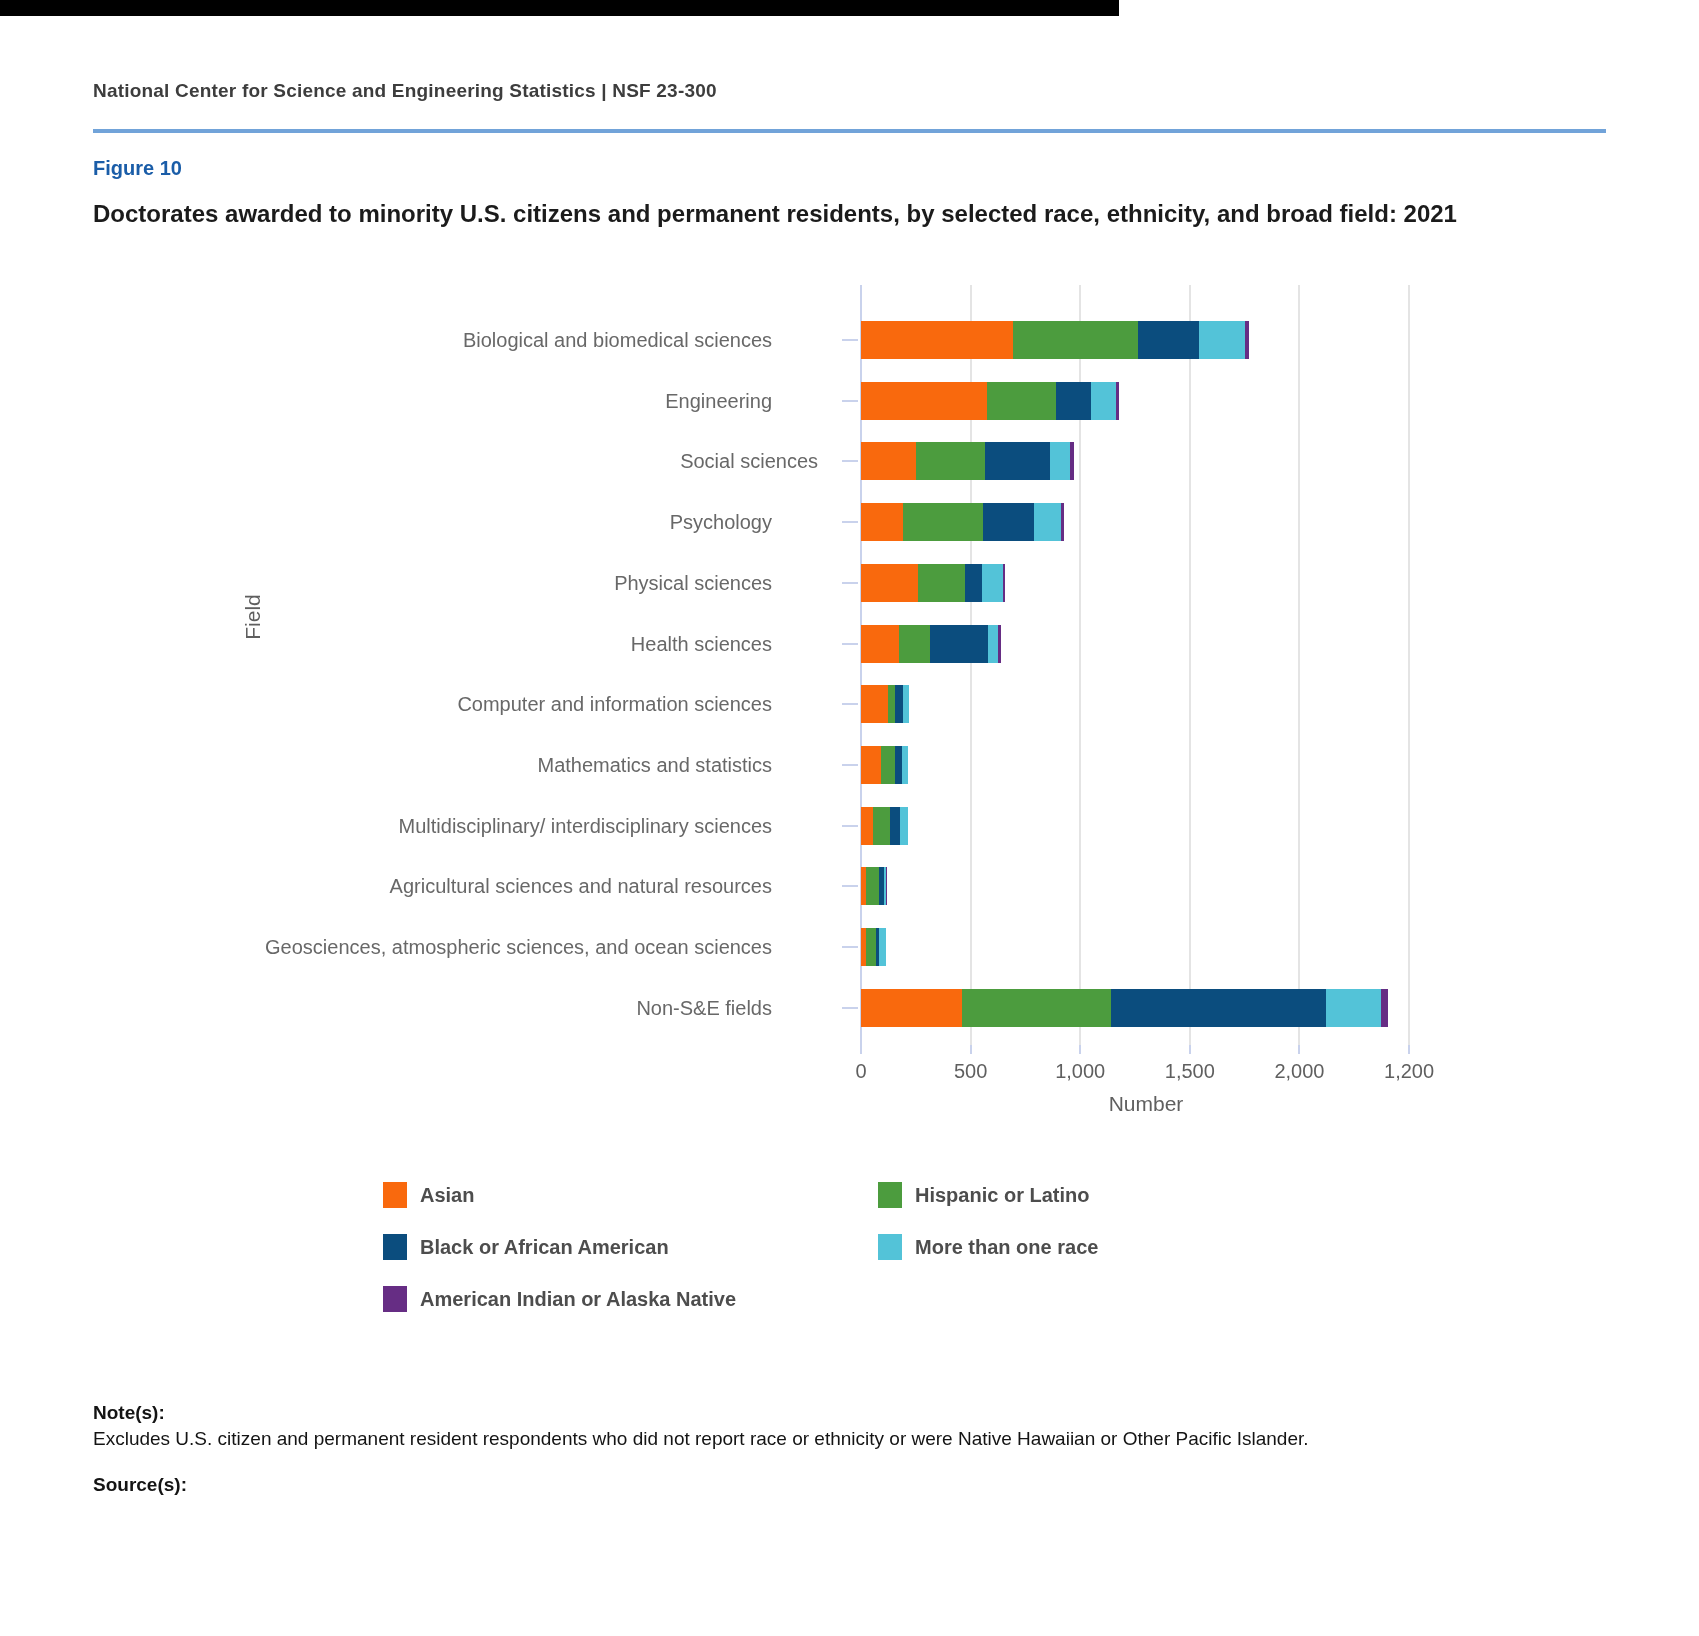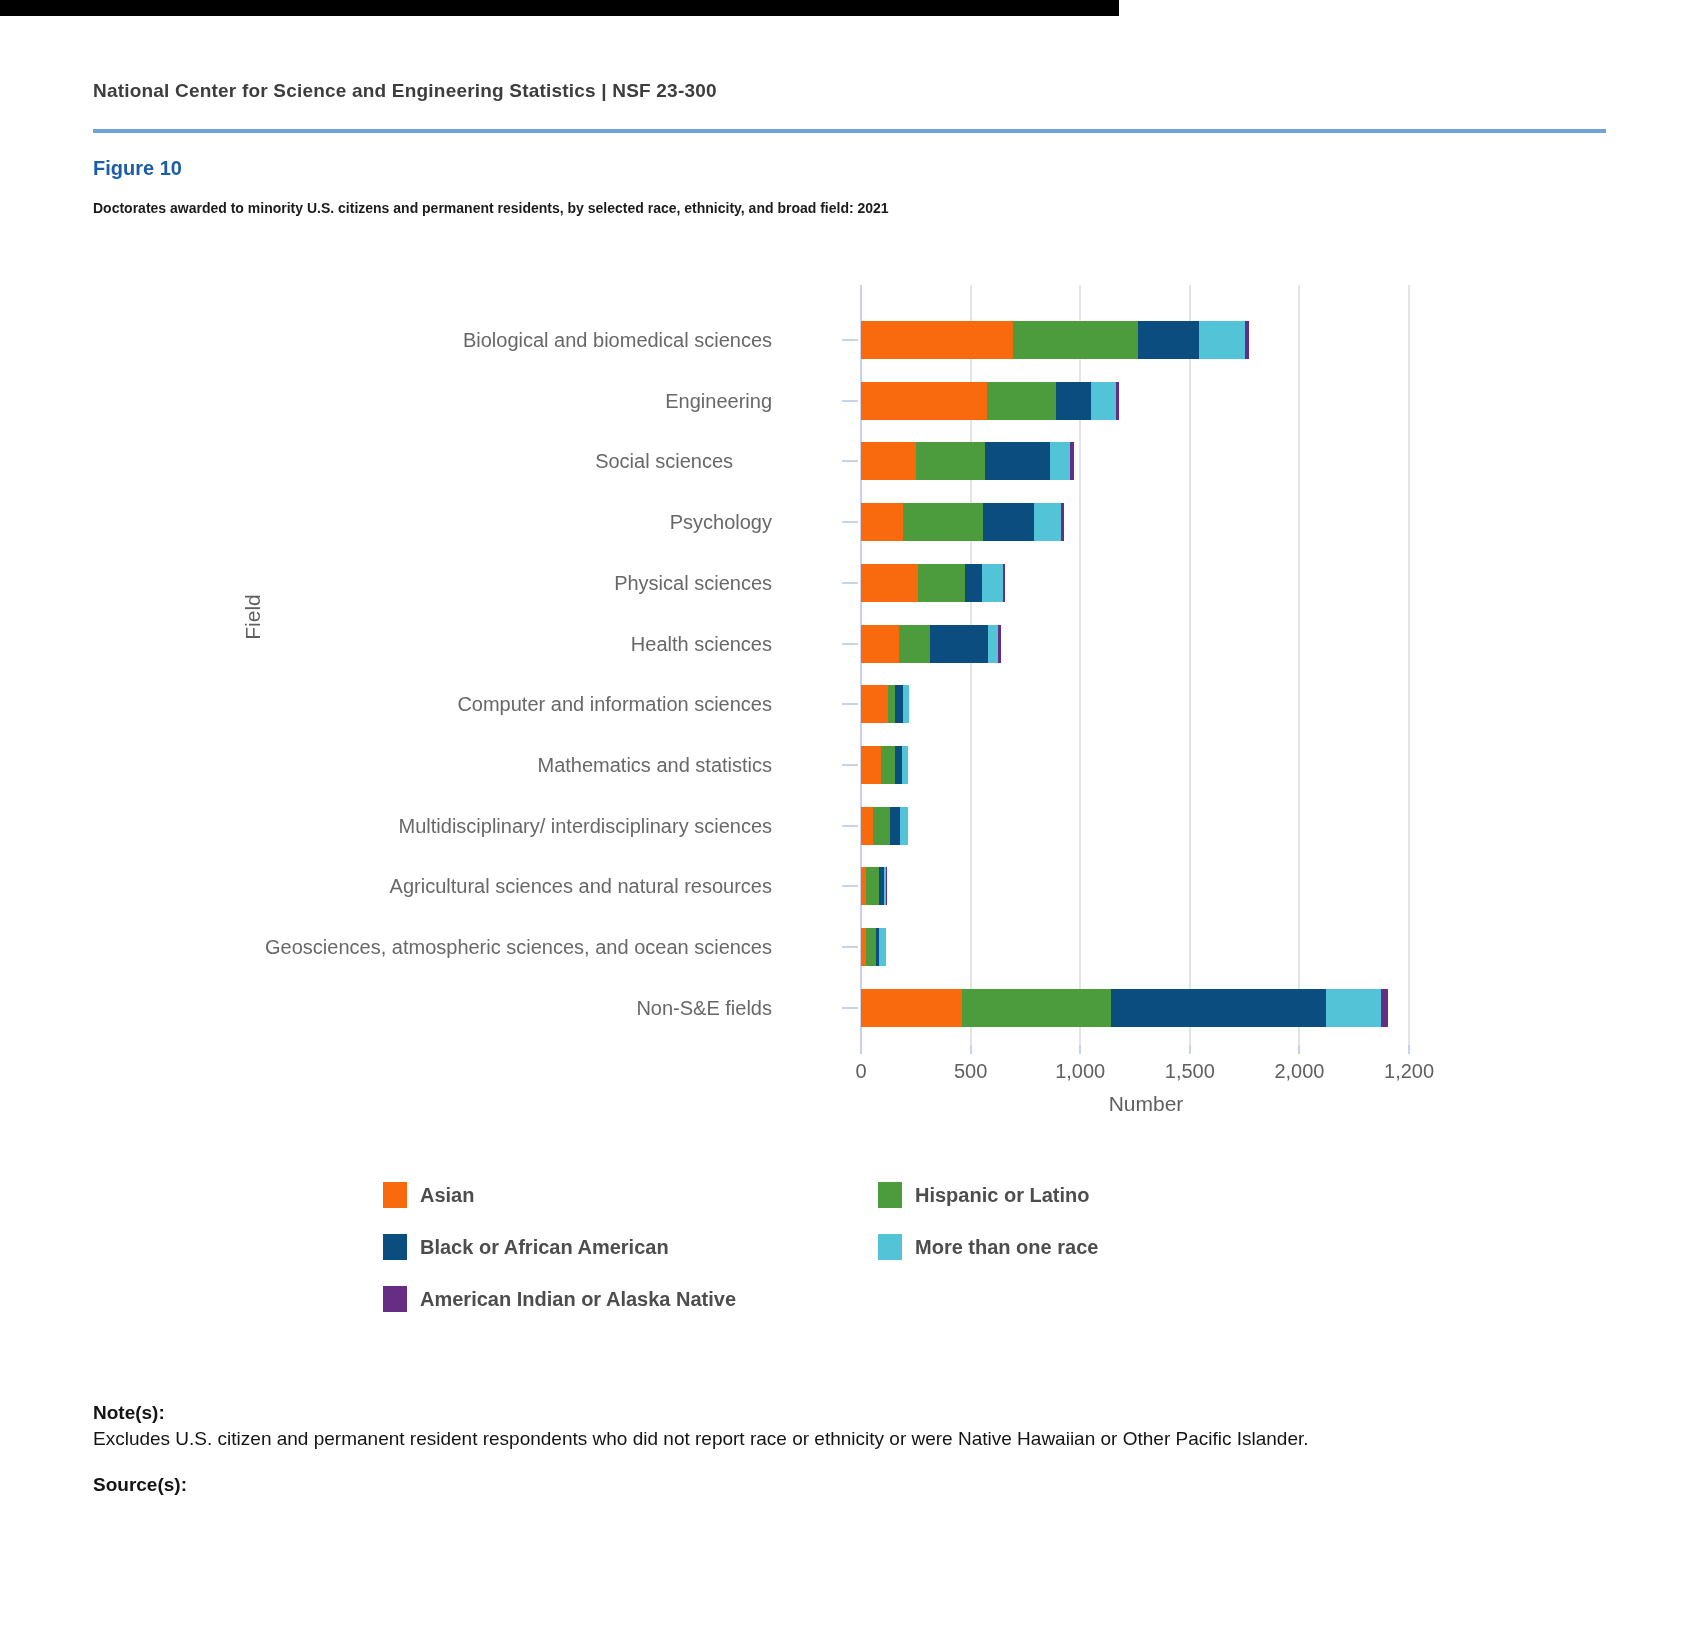"Doctorates awarded to minority U.S." .figure-title { font-size: 14px -> 24px }
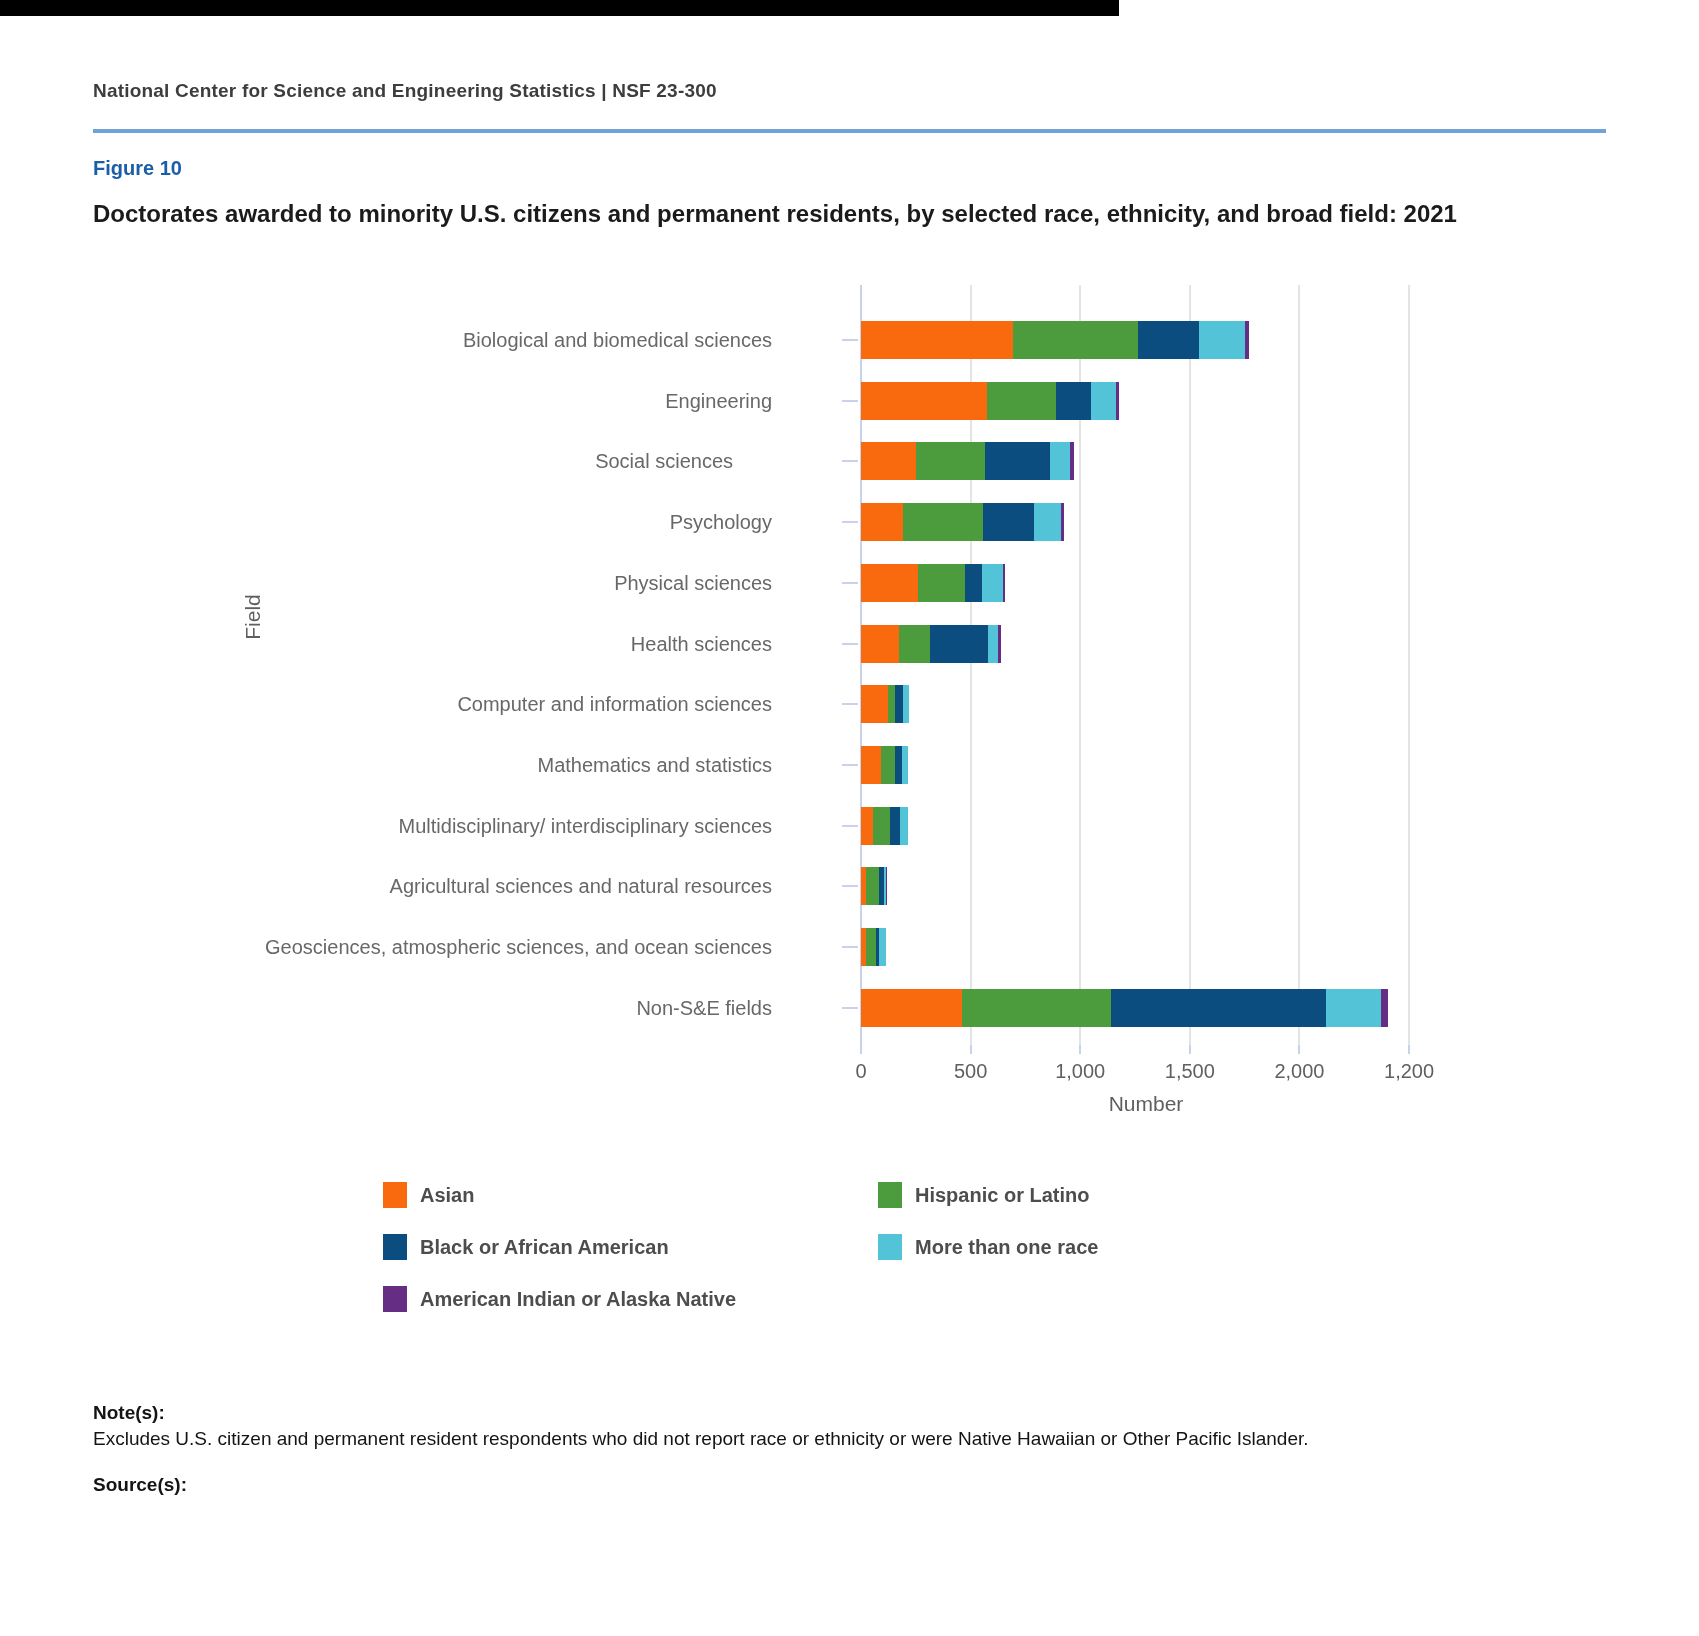"Social sciences" div.cat-label { right: 966px -> 881px }
